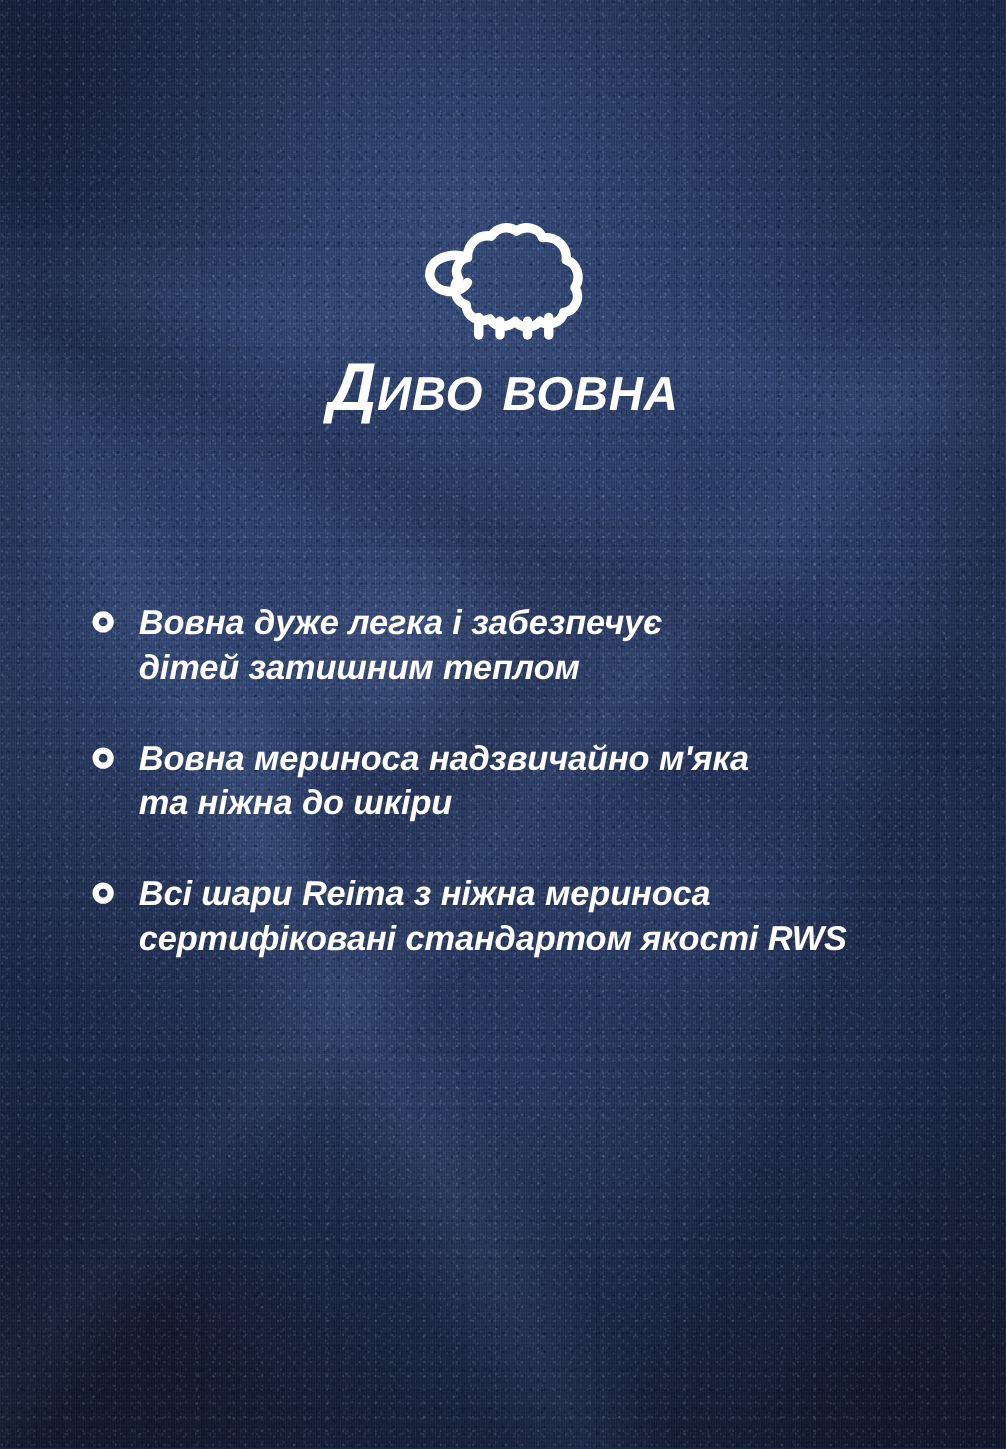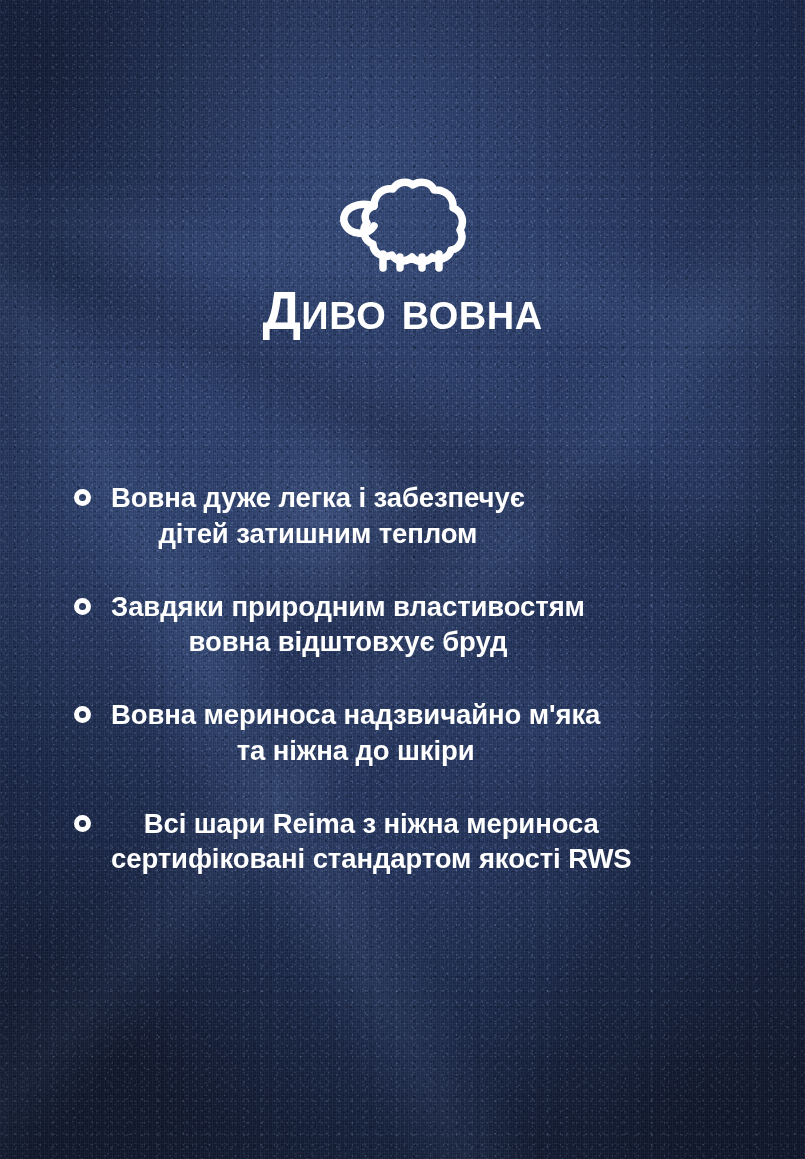"Диво вовна" #content { font-style: none -> italic }
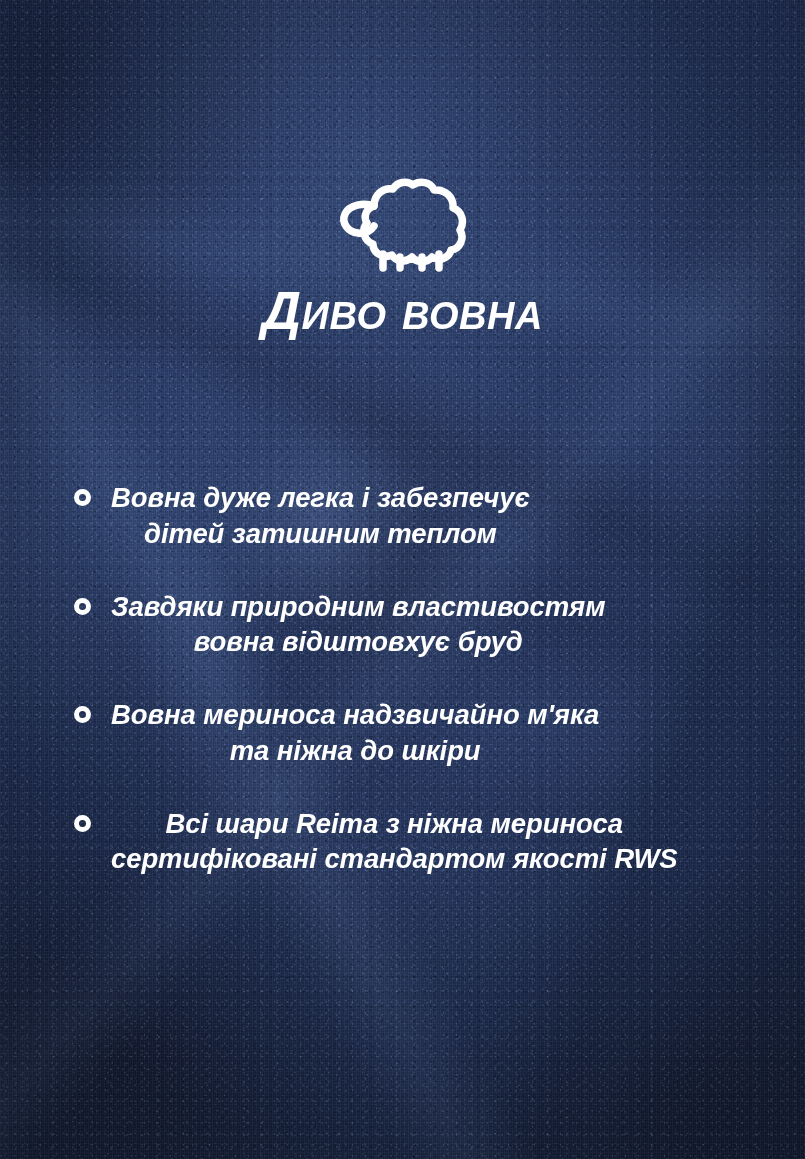"Вовна дуже легка і забезпечує" .bullet-text { text-align: center -> none }
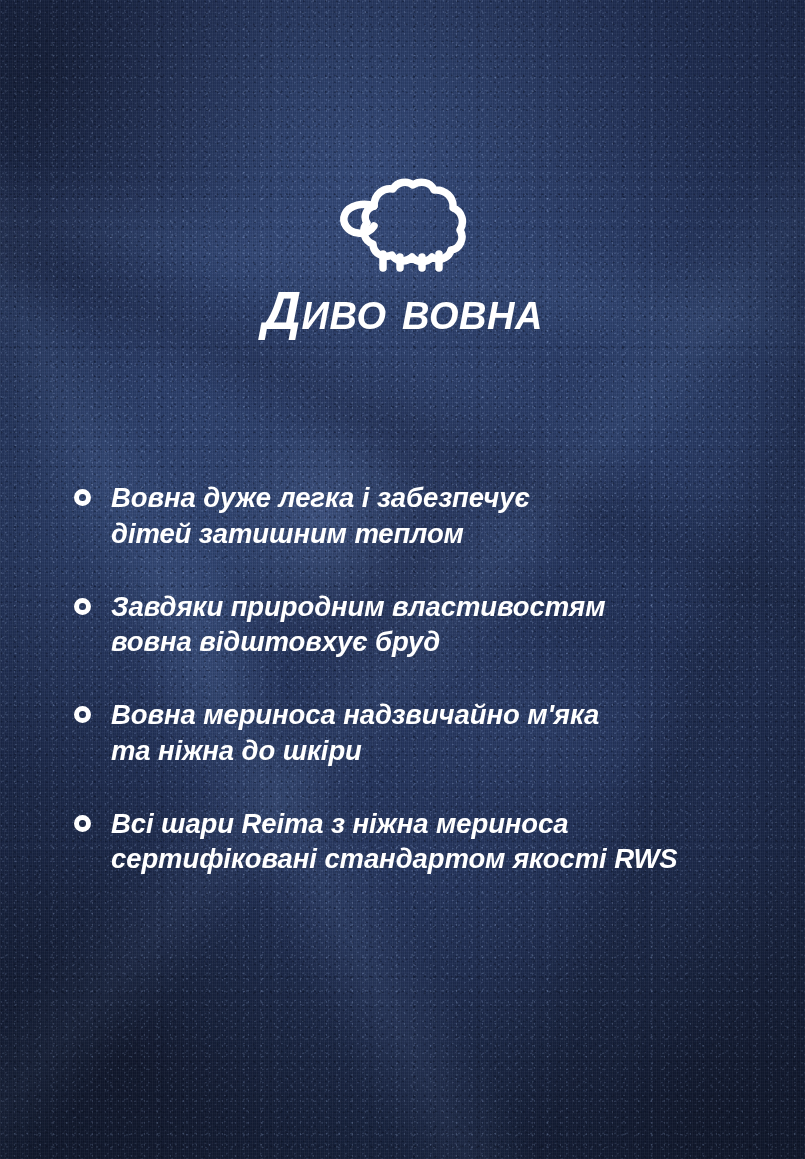"Завдяки природним властивостям" div.bullet-item { html: <div> <span></span> <span>Завдяки природним властивостям вовна відштовхує бруд</span> </div> -> none }
